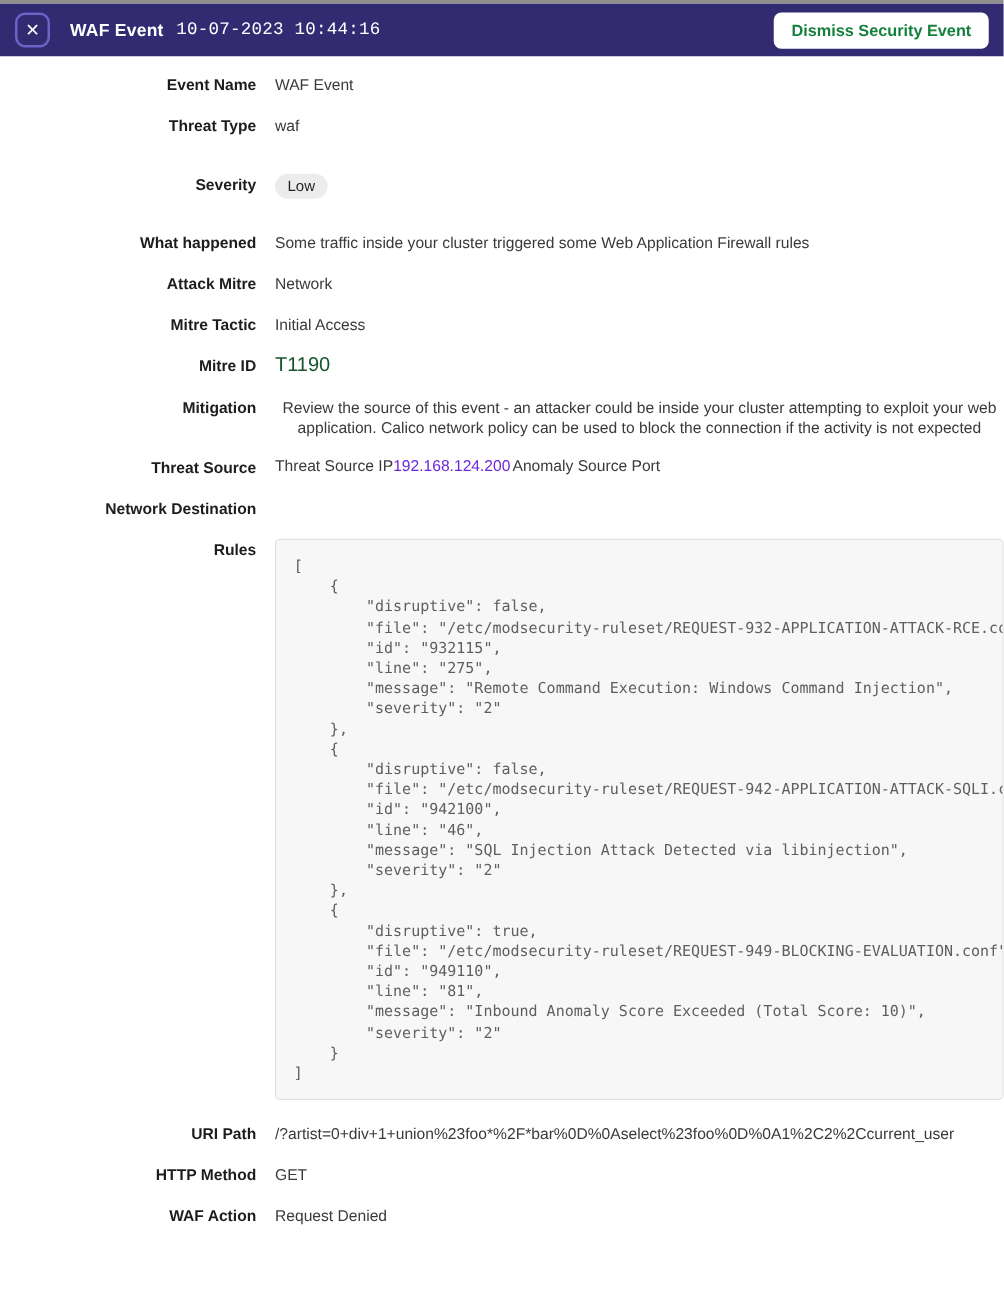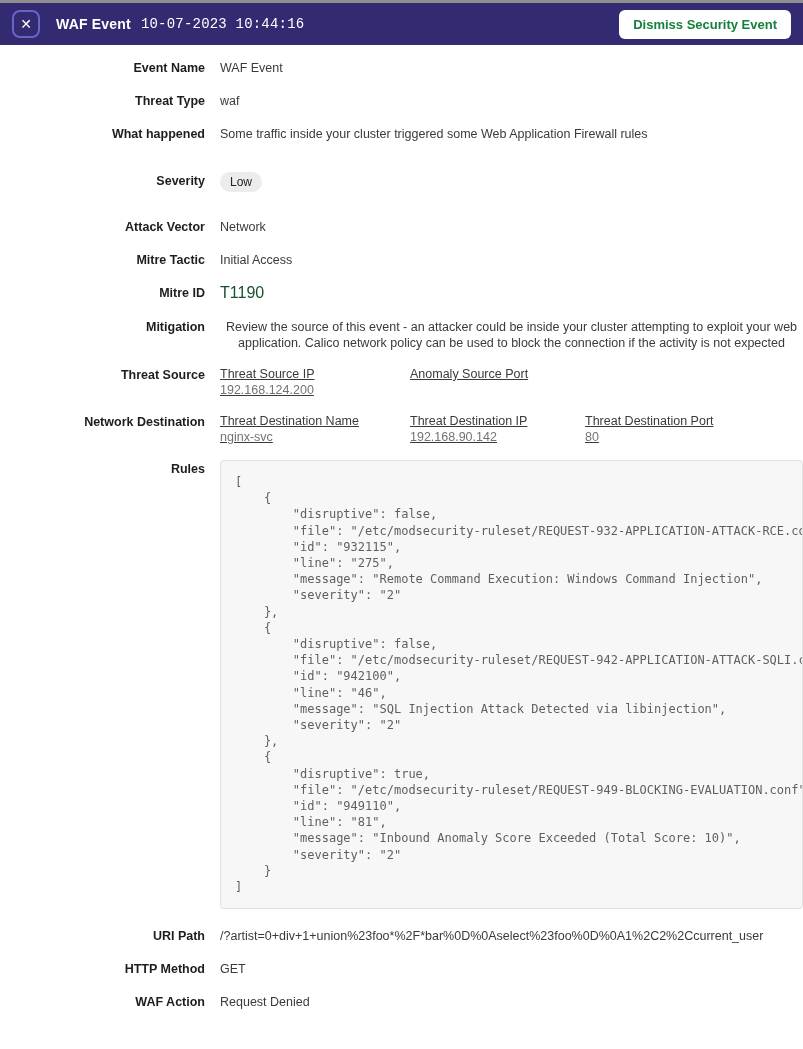"What happened" div.row { order: before "Severity" -> after "Severity" }
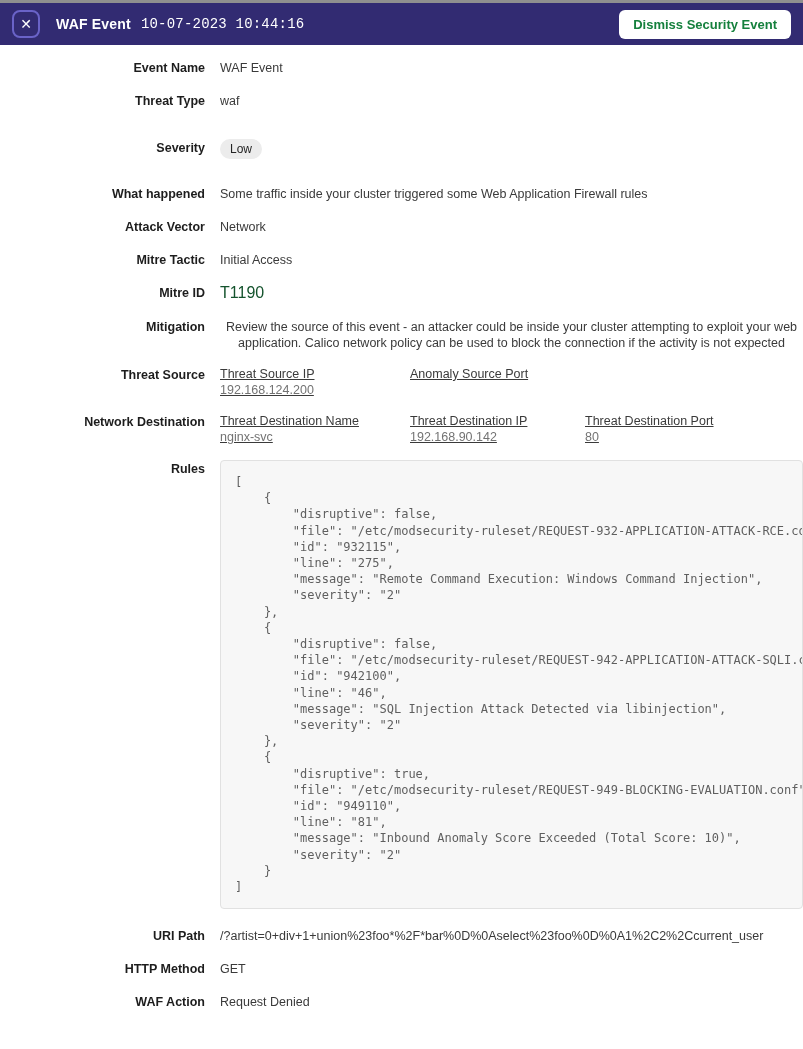"Attack Vector" div.label { text: Vector -> Mitre }
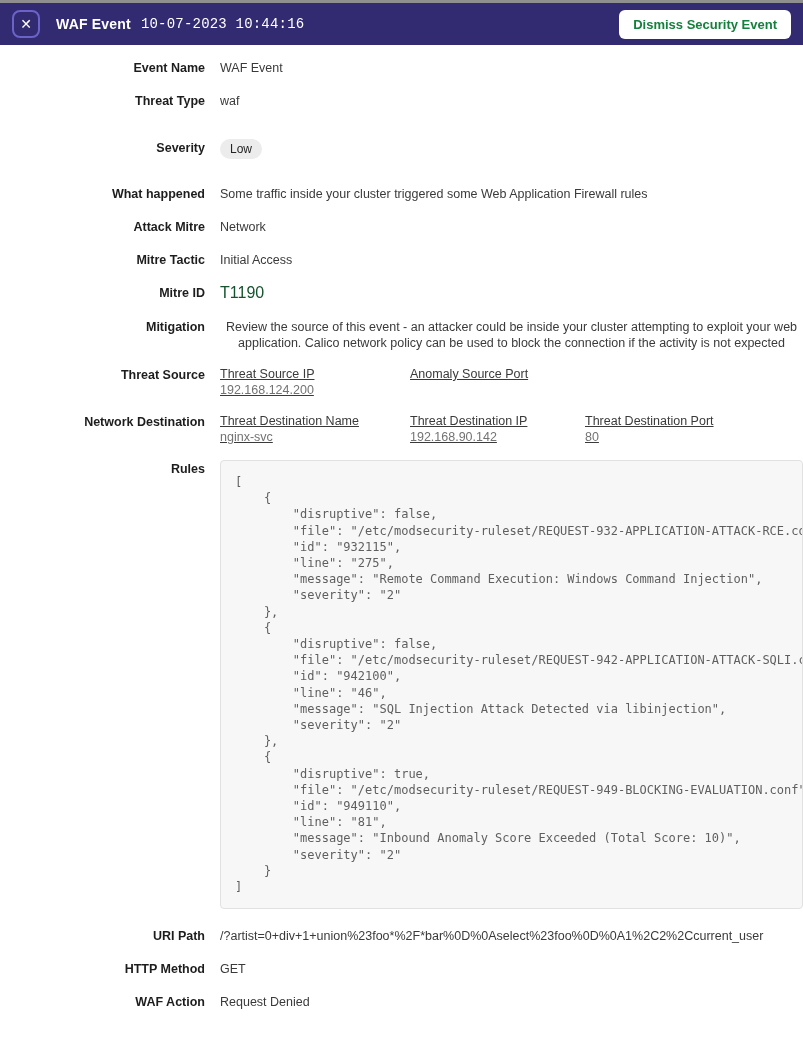"Threat Source IP" .subcol { flex-direction: column -> row; text-decoration: underline -> none }
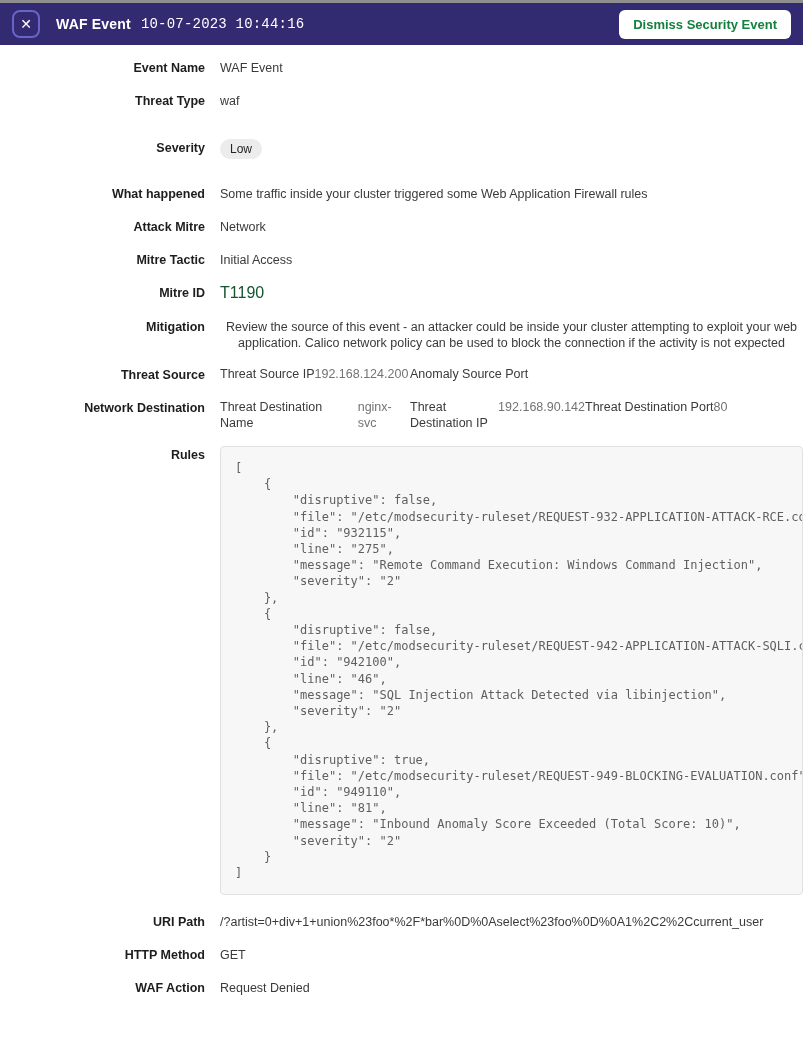"192.168.124.200" .subcol-value { color: #737373 -> #6d28d9 }
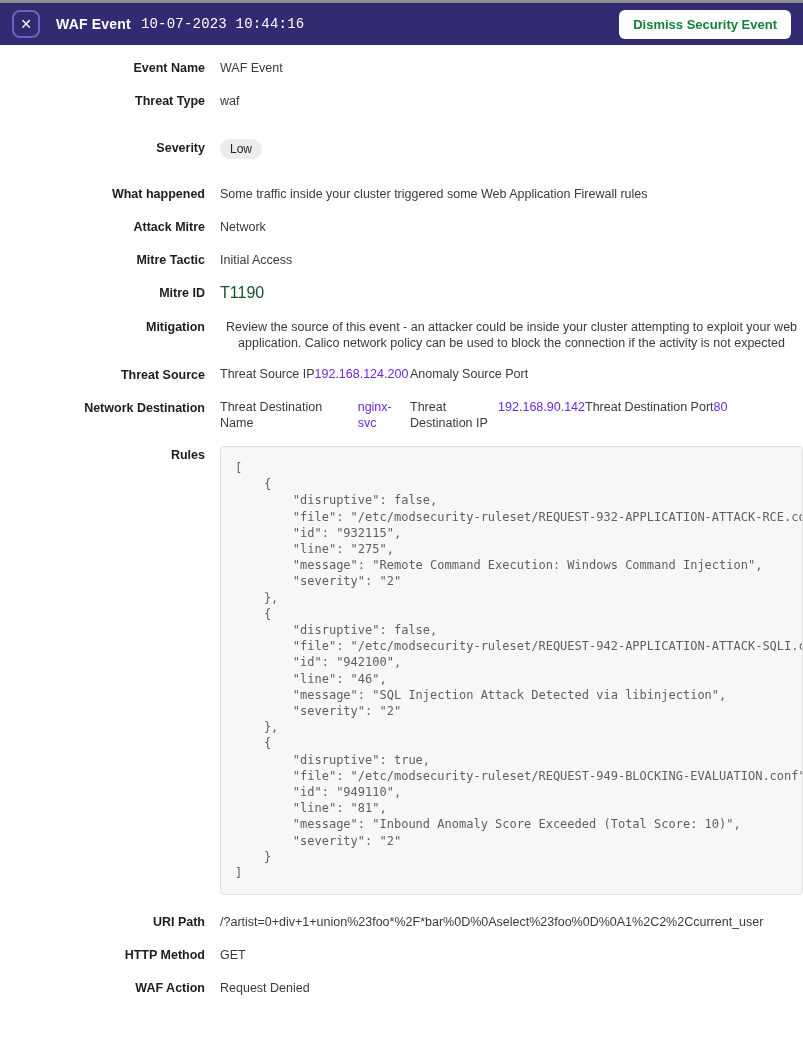"Threat Destination Name" div.value { html: <div> <div> <span>Threat Destination Name</span> <span>nginx-svc</span> </div> <div> <span>Threat Destination IP</span> <span>192.168.90.142</span> </div> <div> <span>Threat Destination Port</span> <span>80</span> </div> </div> -> none }
